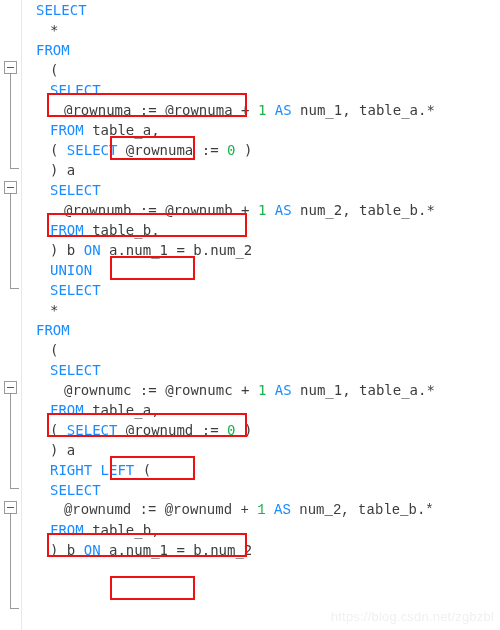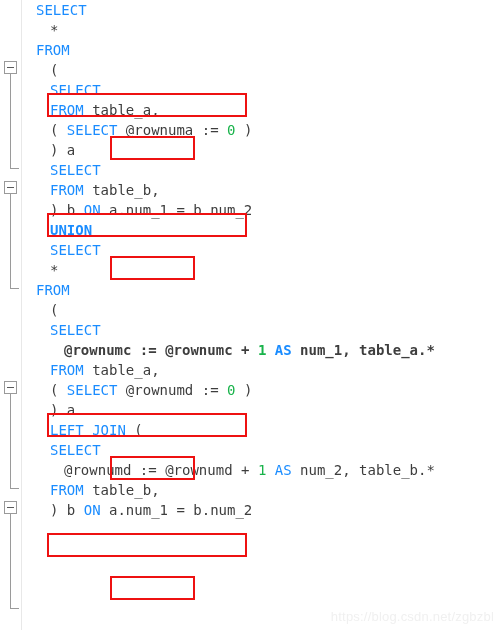"@rownuma := @rownuma + 1" div.line { html: none -> <div><span>@rownuma := @rownuma </span><span>+ </span><span>1</span><span> </span><span>AS</span><span> num_1, table_a.*</span></div> }
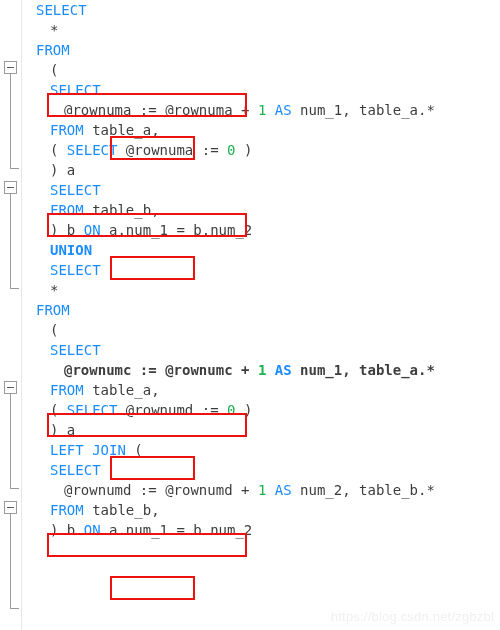"@rownumb := @rownumb + 1" div.line { html: none -> <div><span>@rownumb := @rownumb </span><span>+ </span><span>1</span><span> </span><span>AS</span><span> num_2, table_b.*</span></div> }
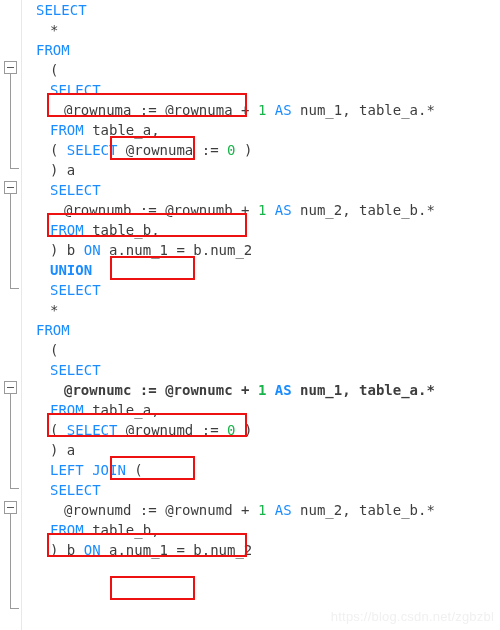"UNION" div.line { font-weight: bold -> none }
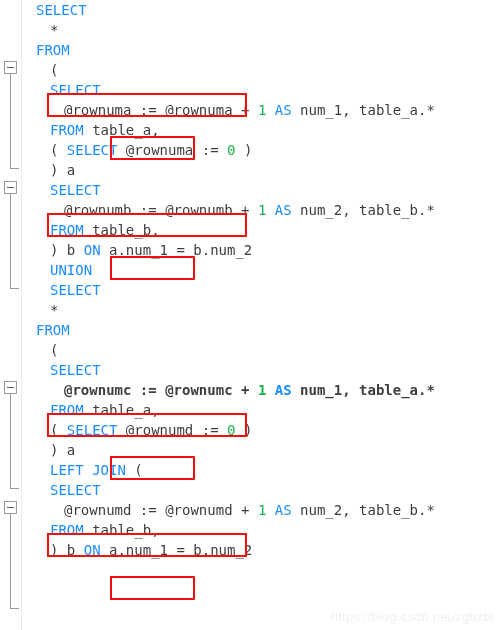"@rownumc := @rownumc + 1" div.line { font-weight: bold -> none }
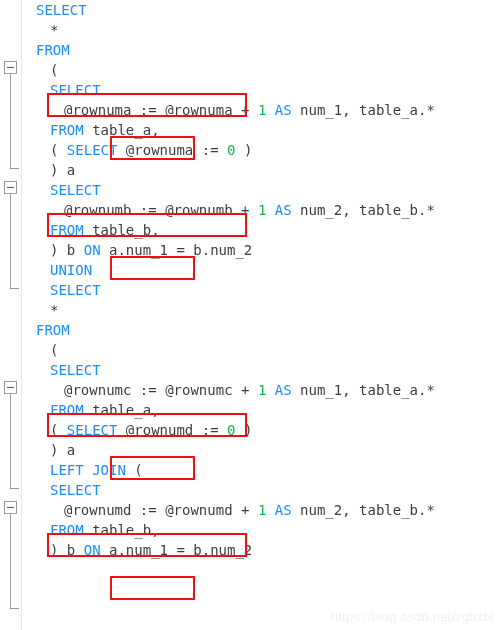"LEFT JOIN" span.kw { text: LEFT JOIN -> RIGHT LEFT }
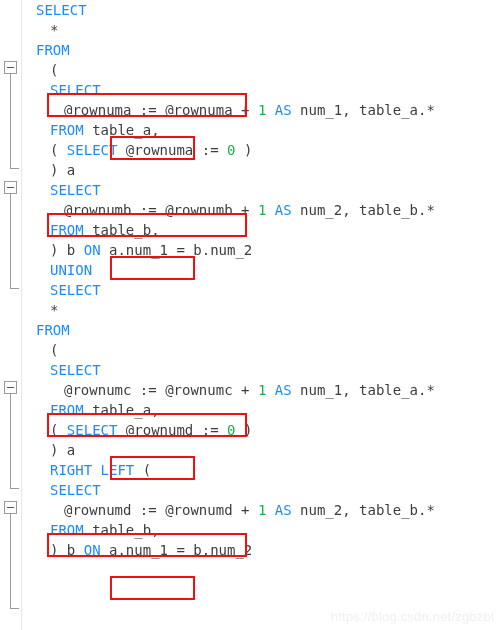"@rownumd := @rownumd + 1" div.line { font-family: none -> Liberation Mono, monospace }
